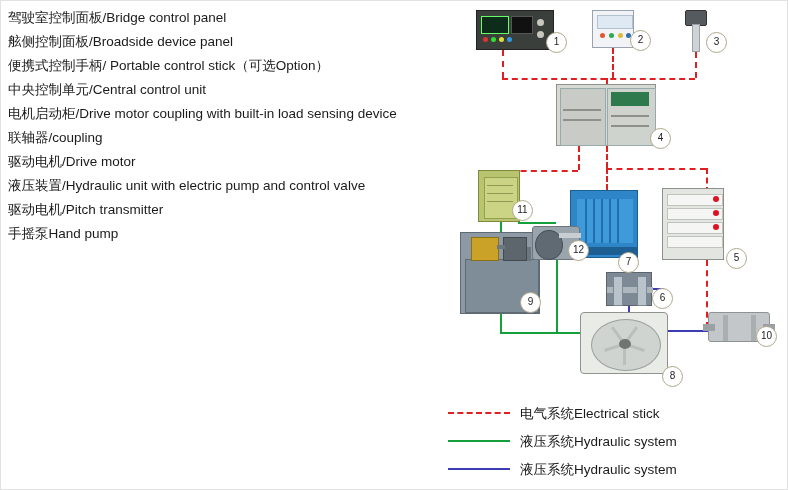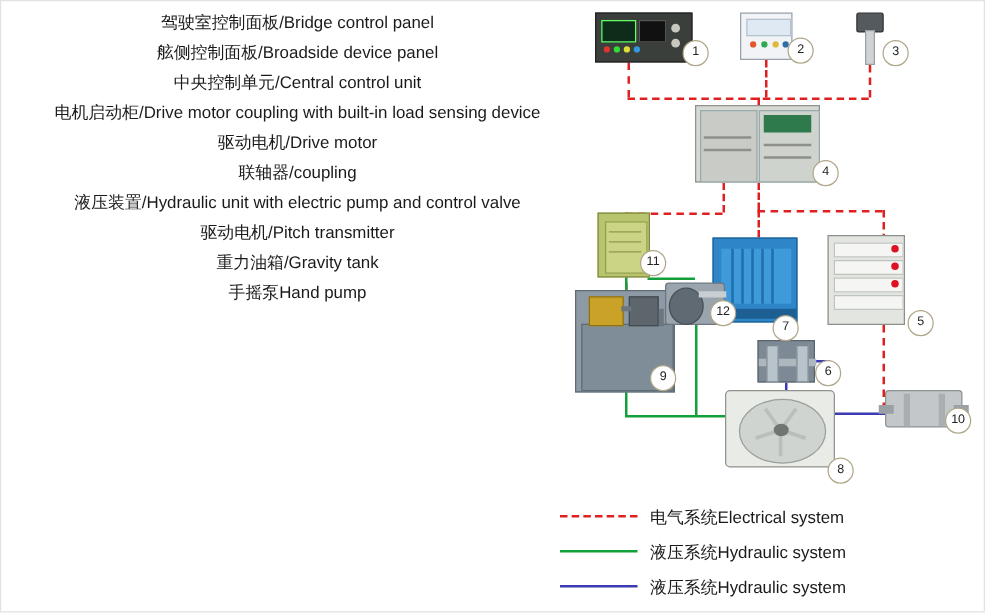"驾驶室控制面板/Bridge control panel" #legend-list .row { text-align: center -> none }
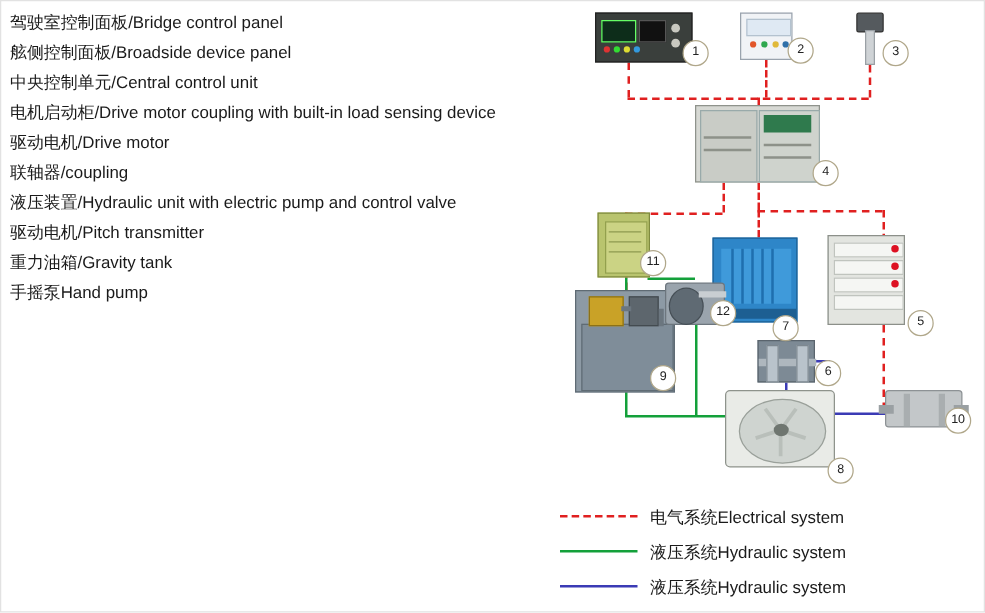"便携式控制手柄/ Portable control" div.row { html: none -> <div>便携式控制手柄/ Portable control stick（可选Option）</div> }
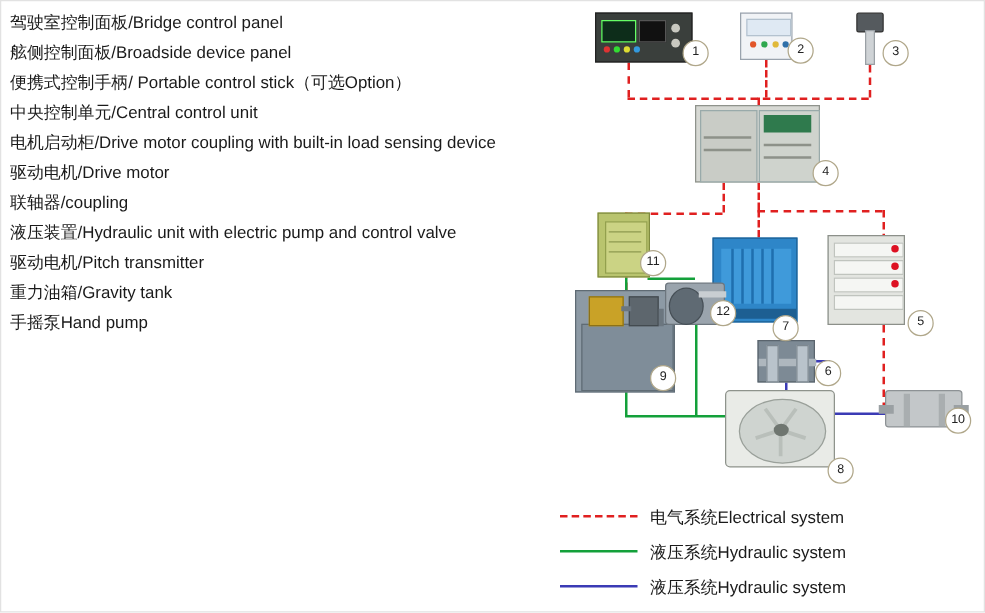"驱动电机/Drive motor" div.row { order: before "联轴器/coupling" -> after "联轴器/coupling" }
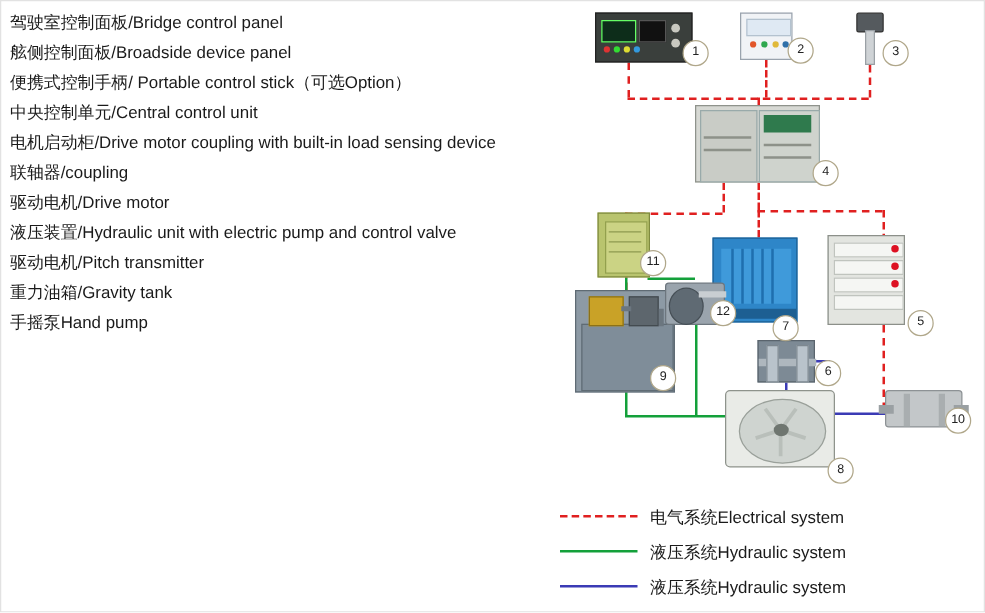"重力油箱/Gravity tank" div.row { html: <div>重力油箱/Gravity tank</div> -> none }
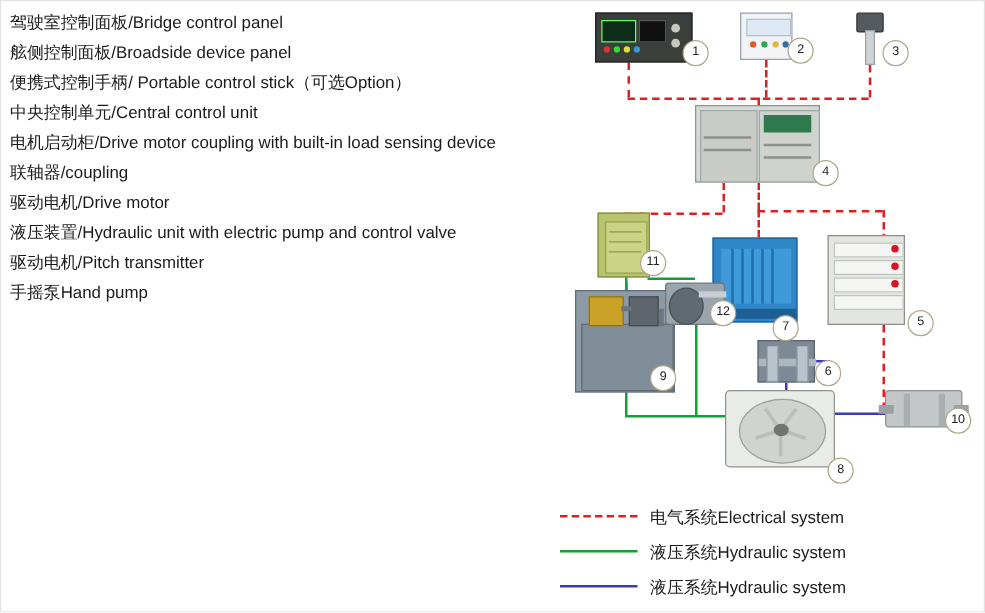"电气系统Electrical system" span { text: system -> stick }
